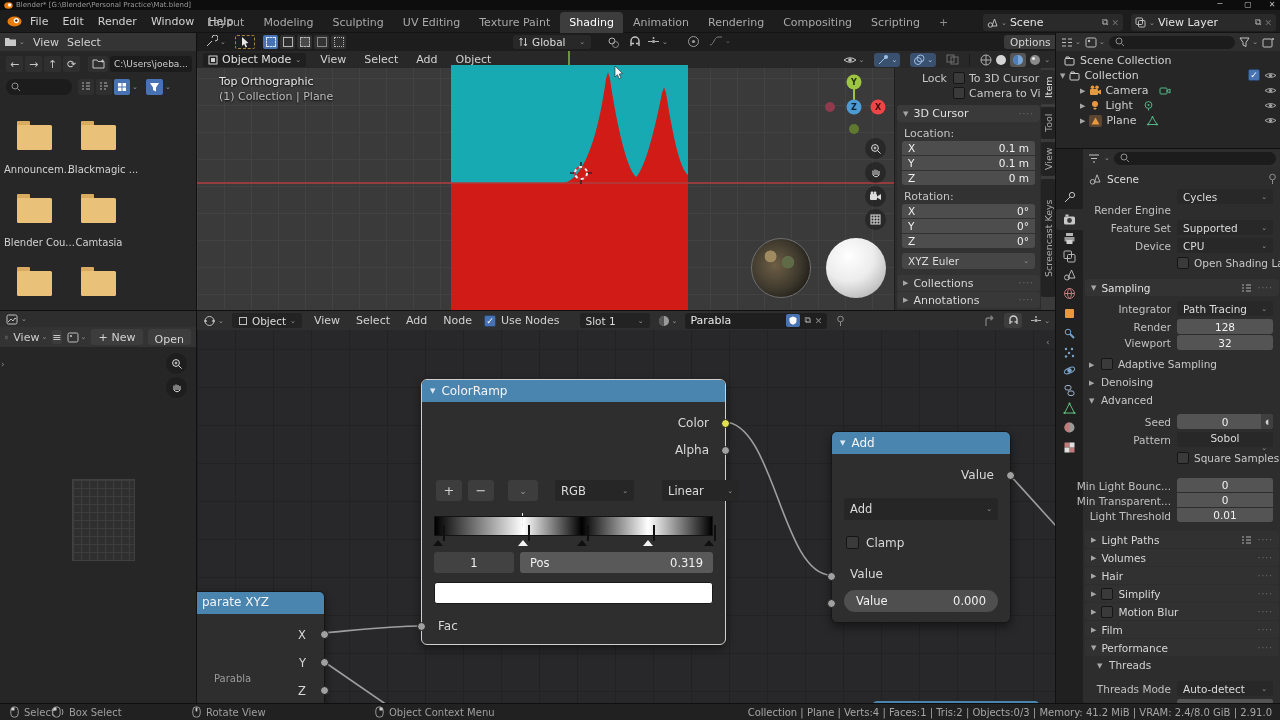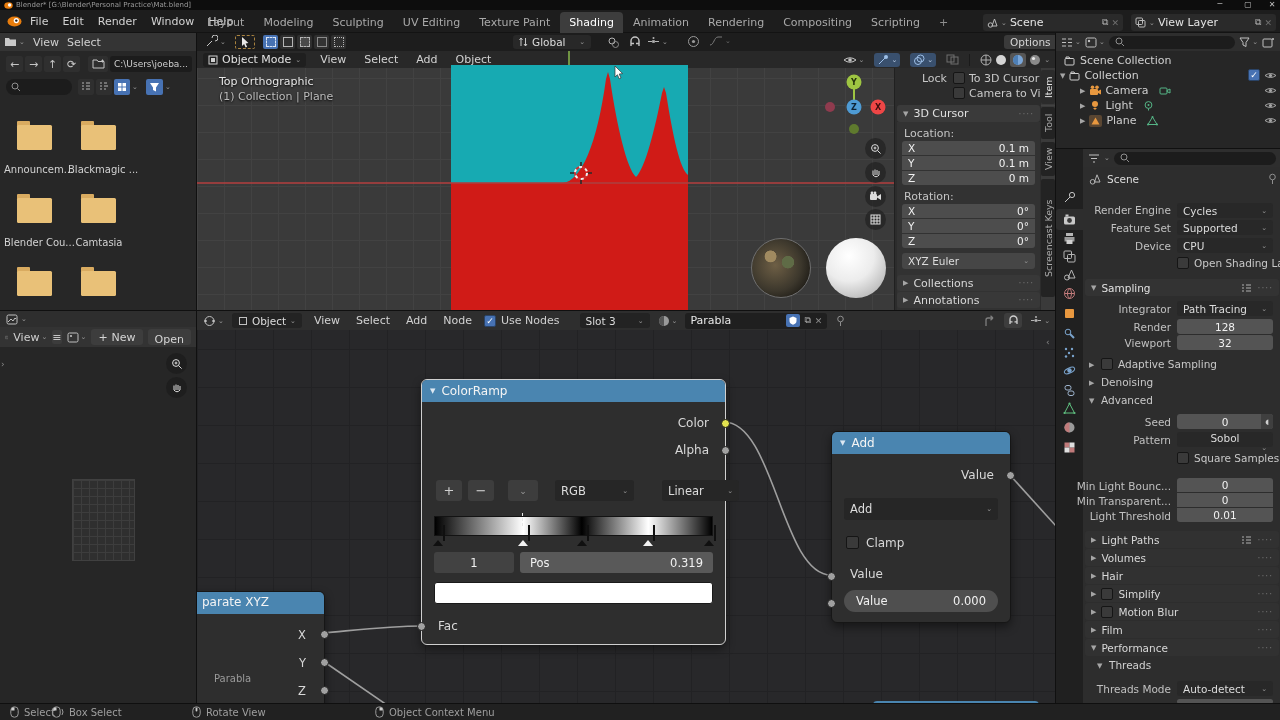"Cycles" div.r { top: 54px -> 40px }
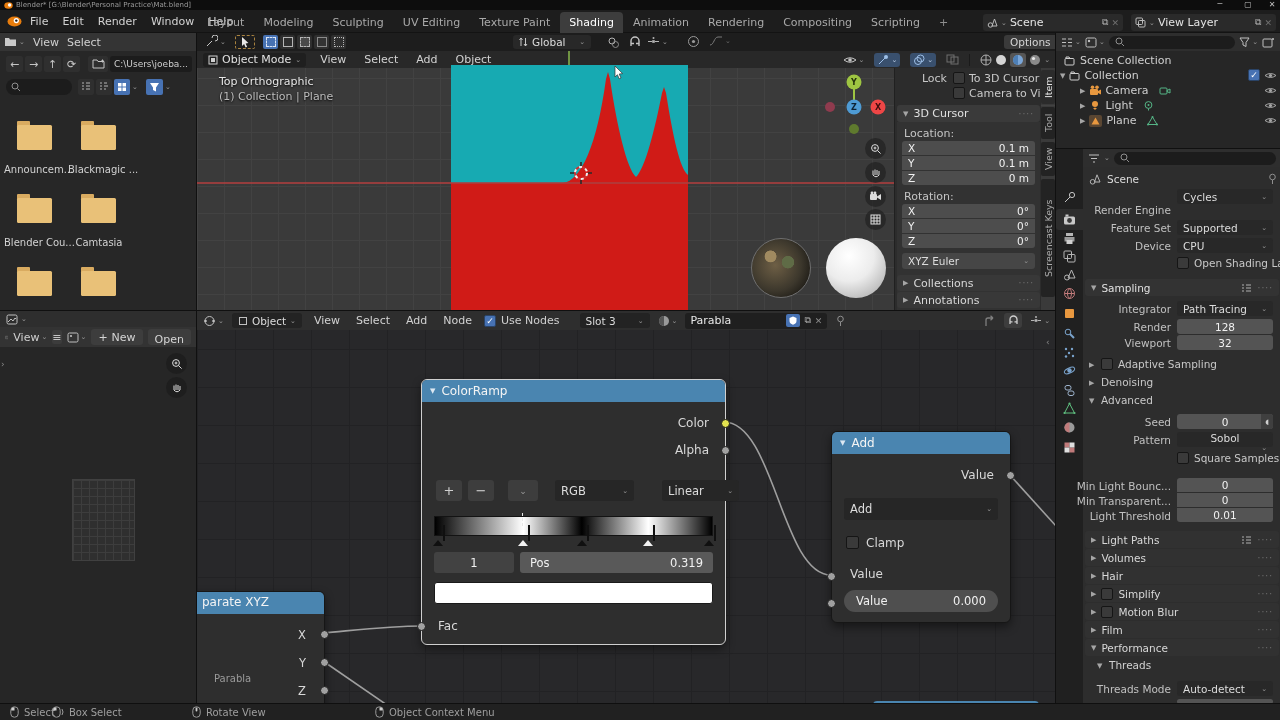"Slot 3" span { text: 3 -> 1 }
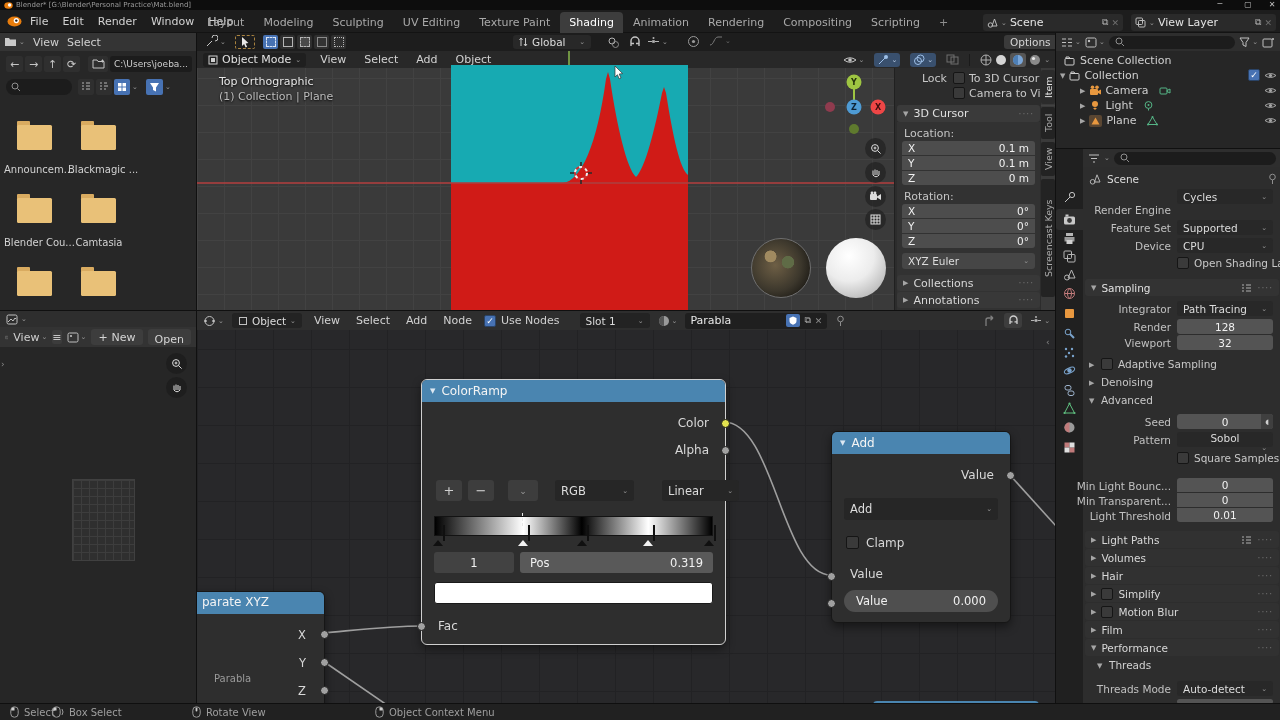"Collection | Plane | Verts:4" span.r { html: none -> <span>Collection | Plane | Verts:4 | Faces:1 | Tris:2 | Objects:0/3 | Memory: 41.2 MiB | VRAM: 2.4/8.0 GiB | 2.91.0</span> }
